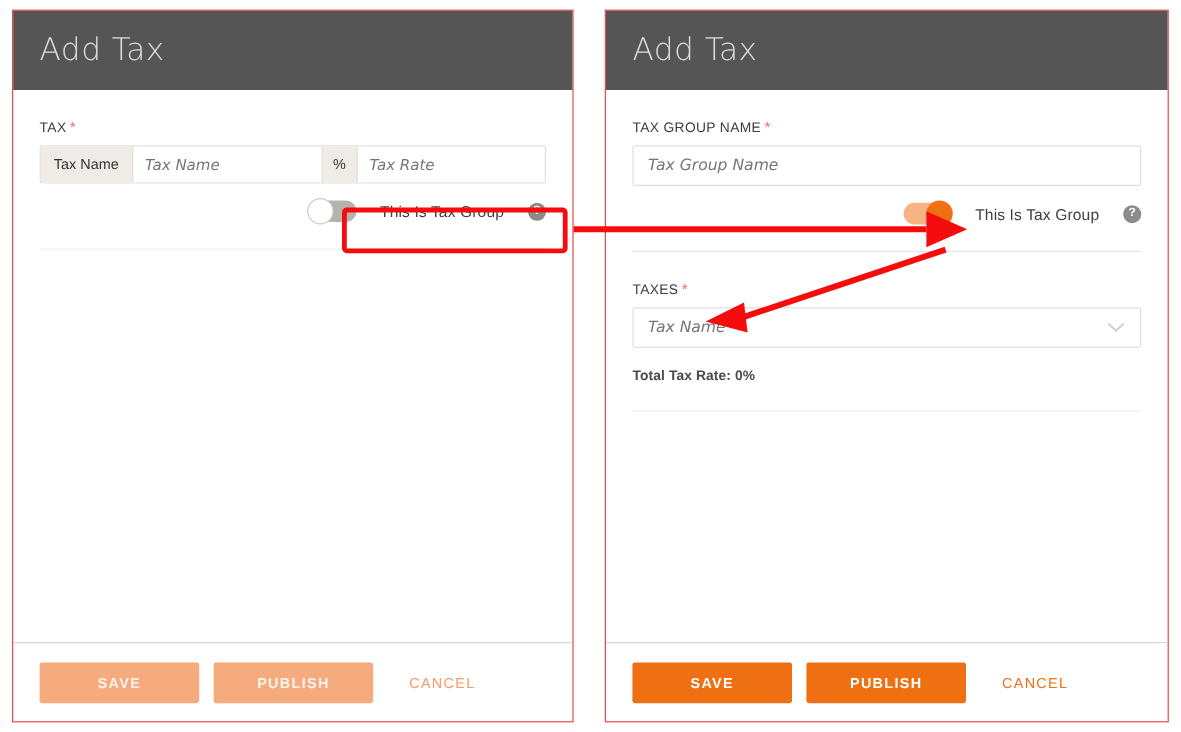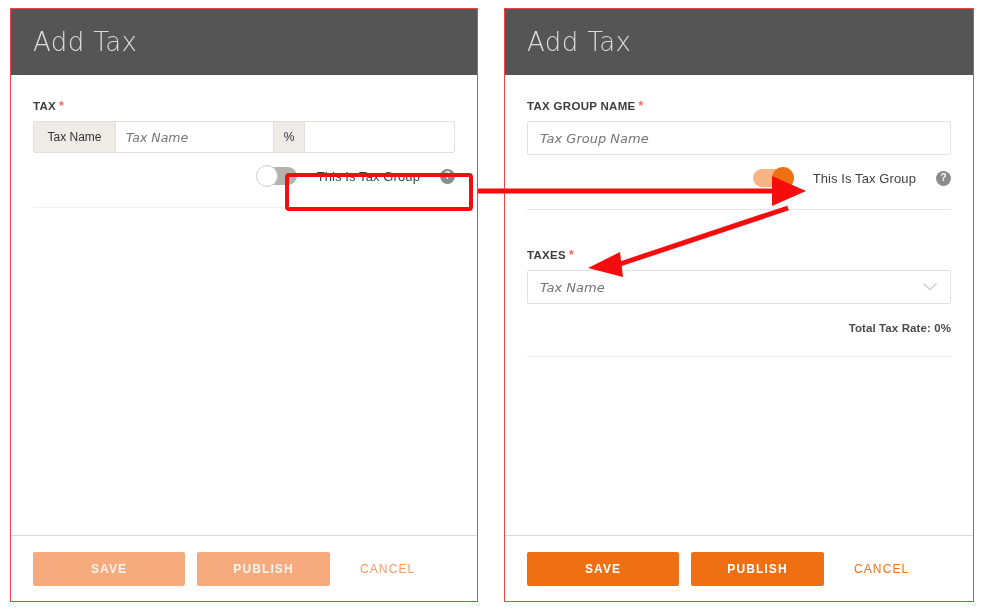"TAX" .field-label { font-weight: bold -> normal }
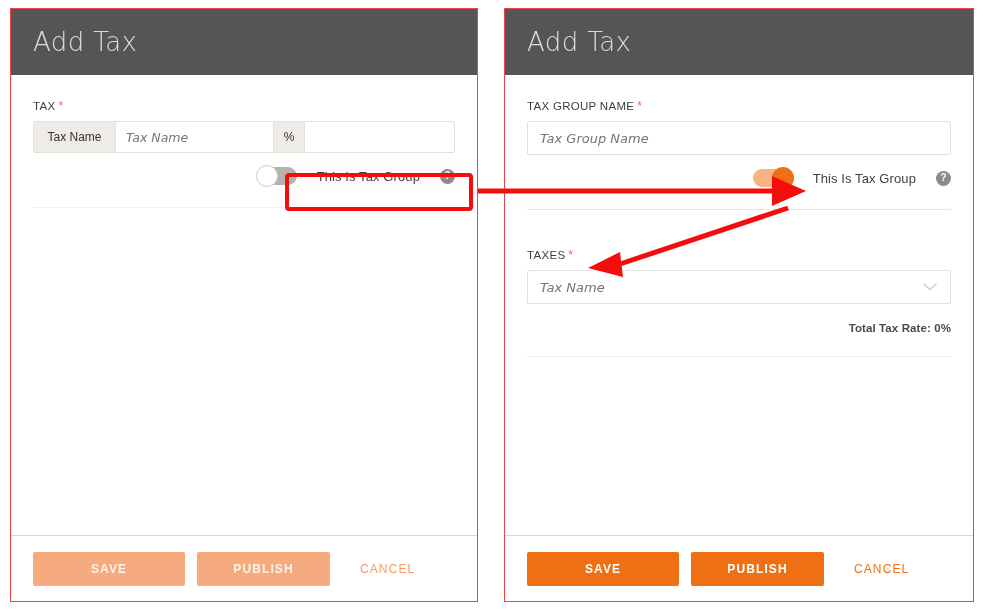"Tax Rate" input.tax-row-input { html: none -> <input> }
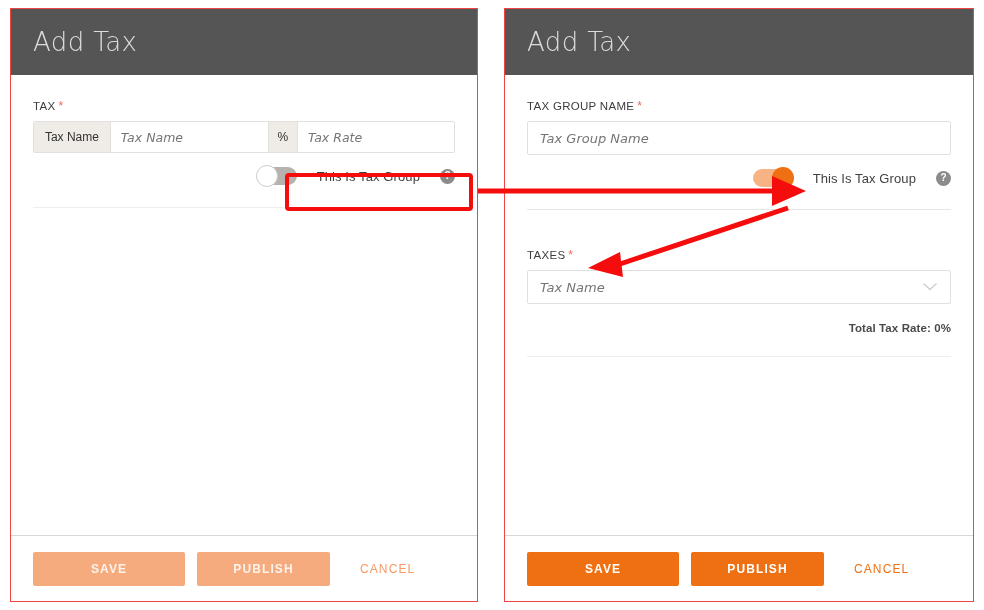"TAXES" div.field-label { margin-top: 38px -> 24px }
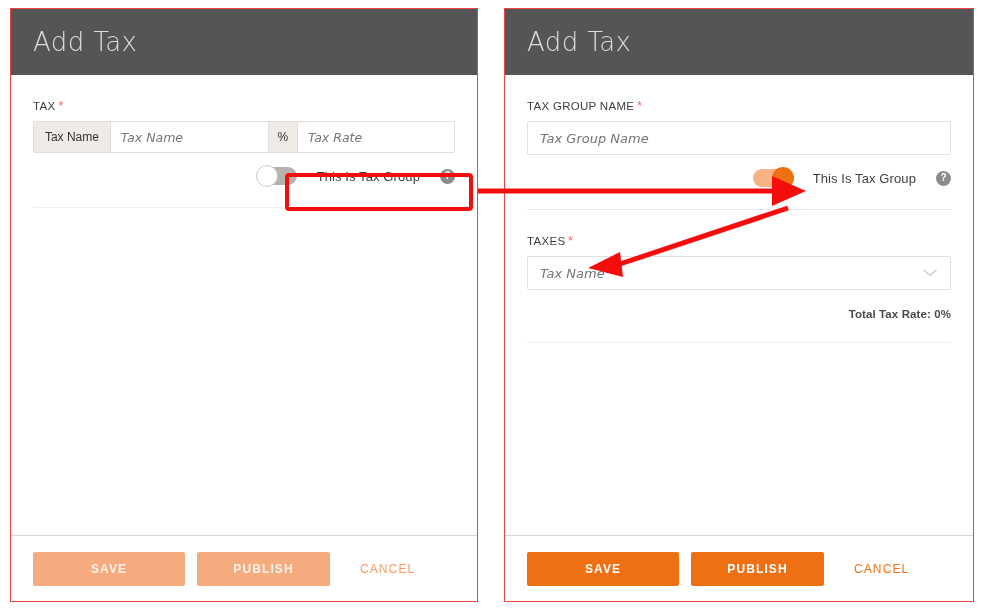"Total Tax Rate: 0%" .total-rate { text-align: right -> none }
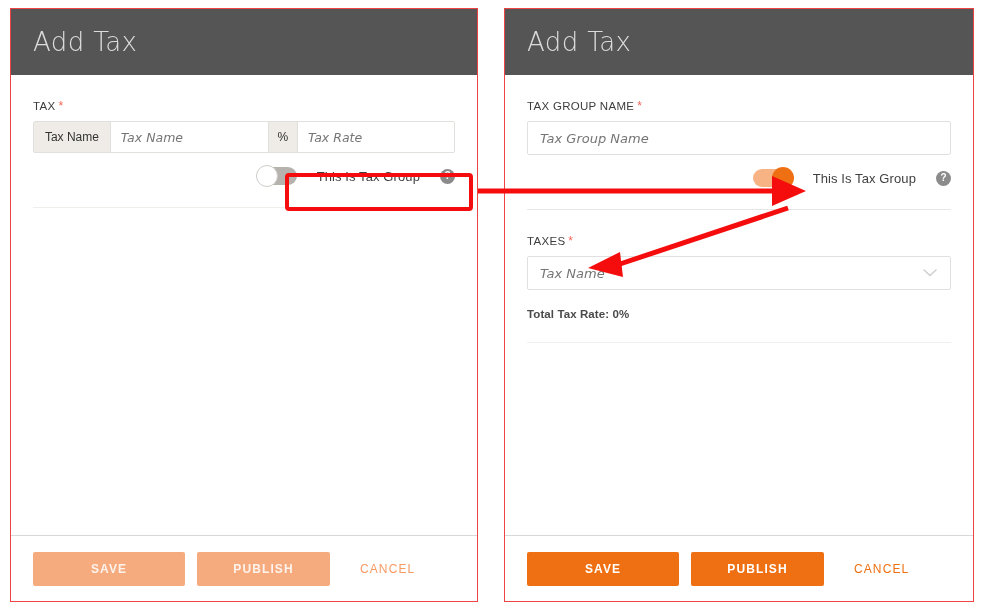"SAVE" .btn.save { width: 152px -> 133px }
